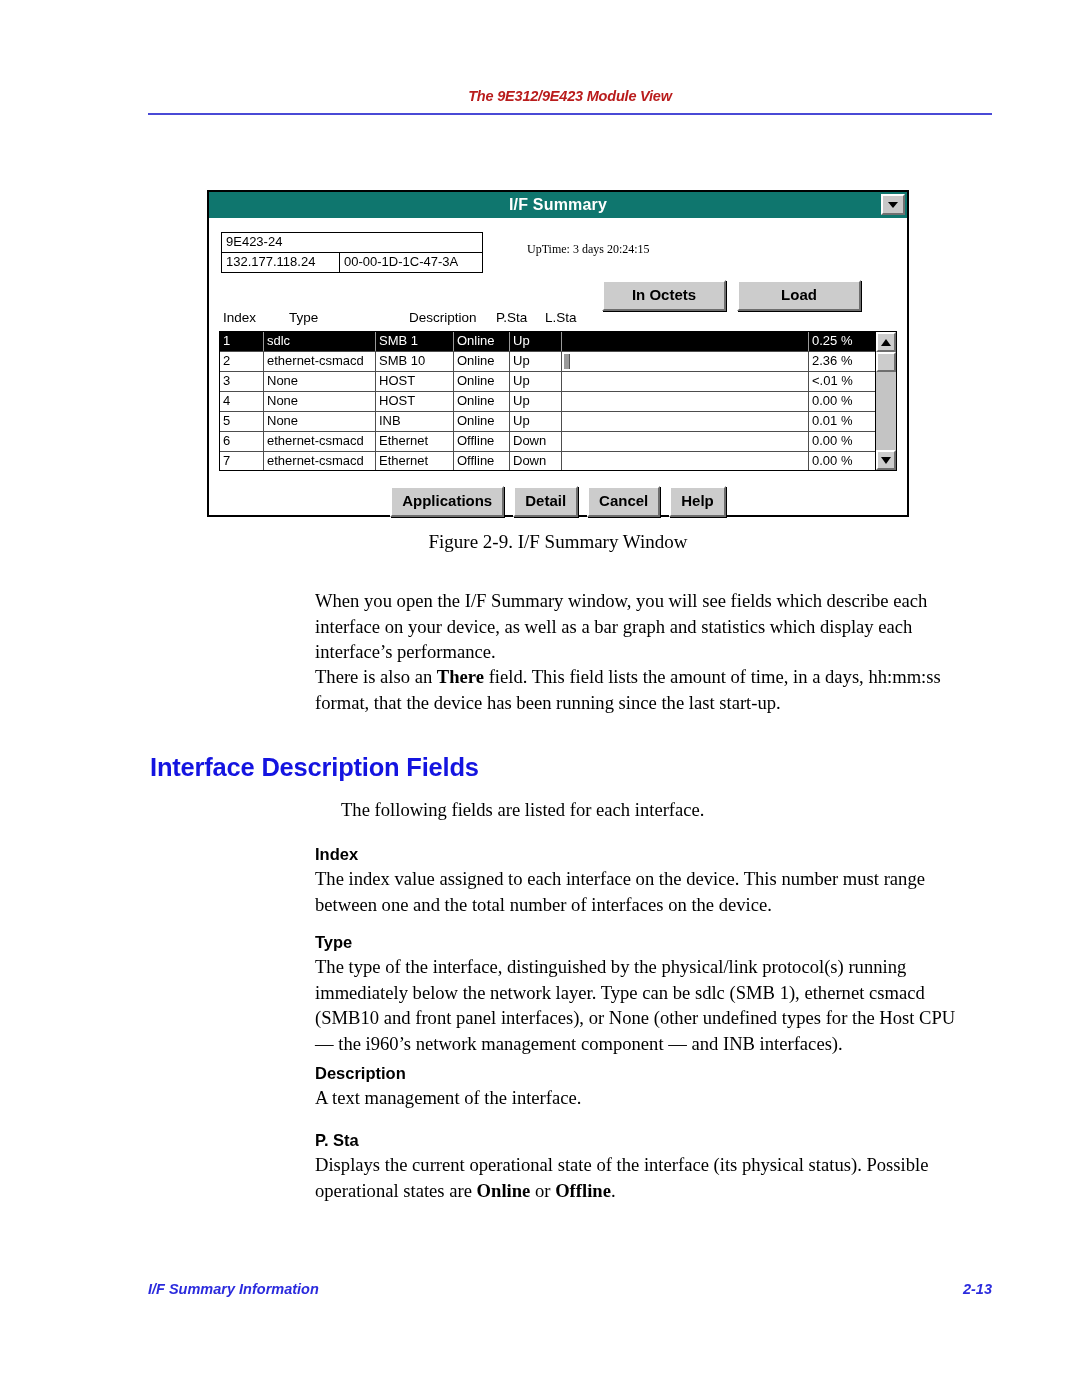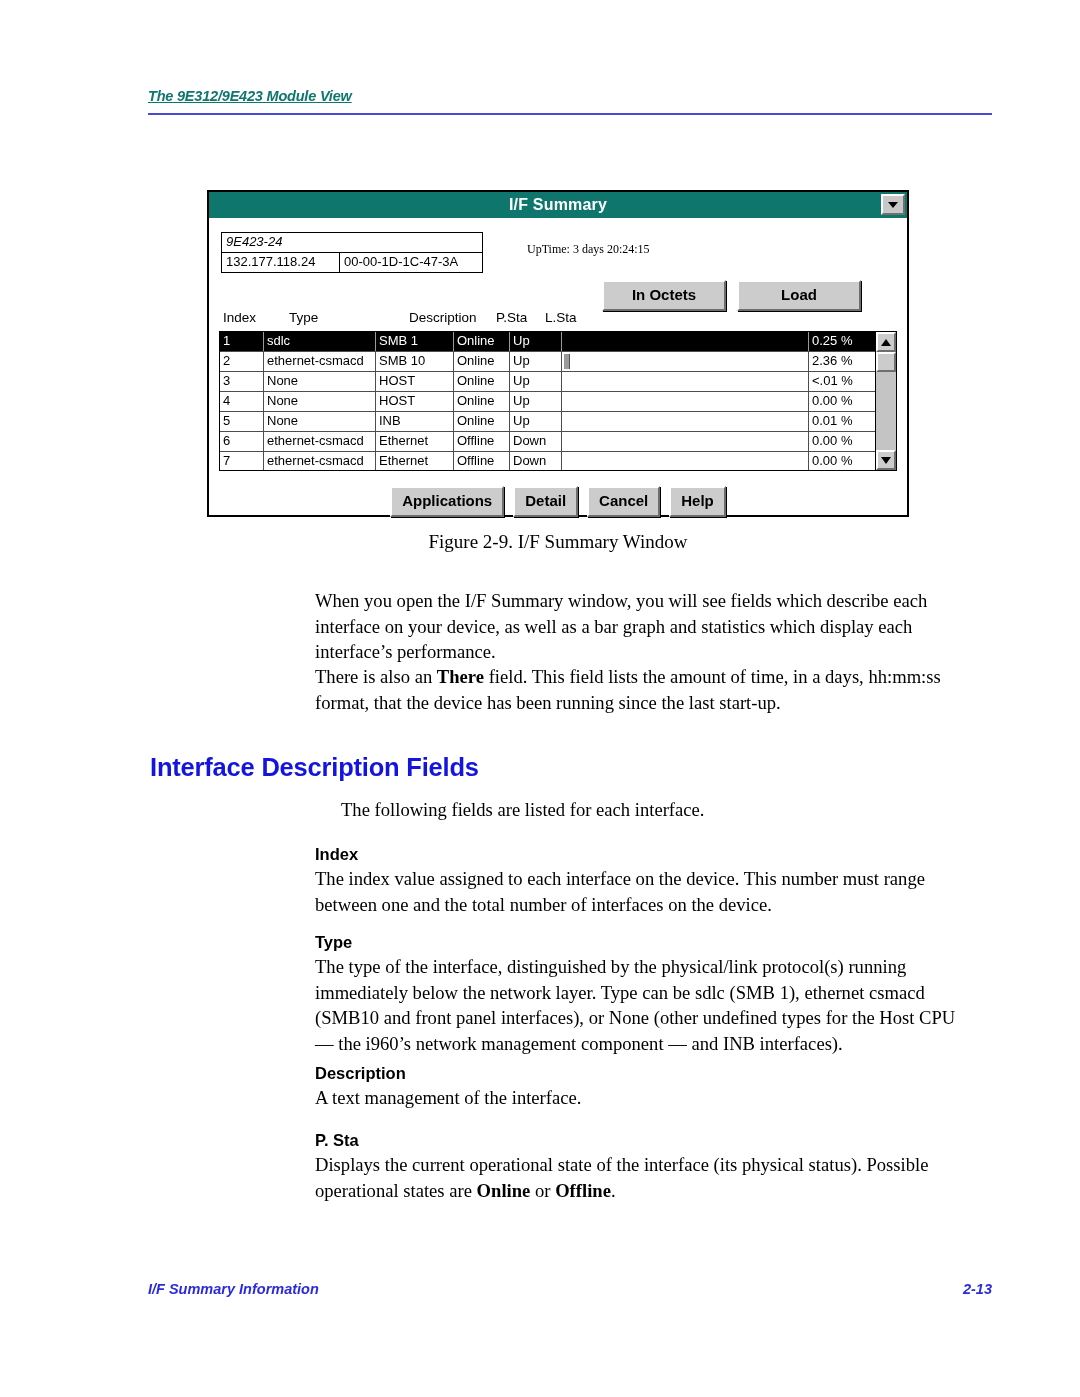"The 9E312/9E423 Module View" .runhead { color: #0f766e -> #b91c1c; text-align: left -> center; text-decoration: underline -> none }
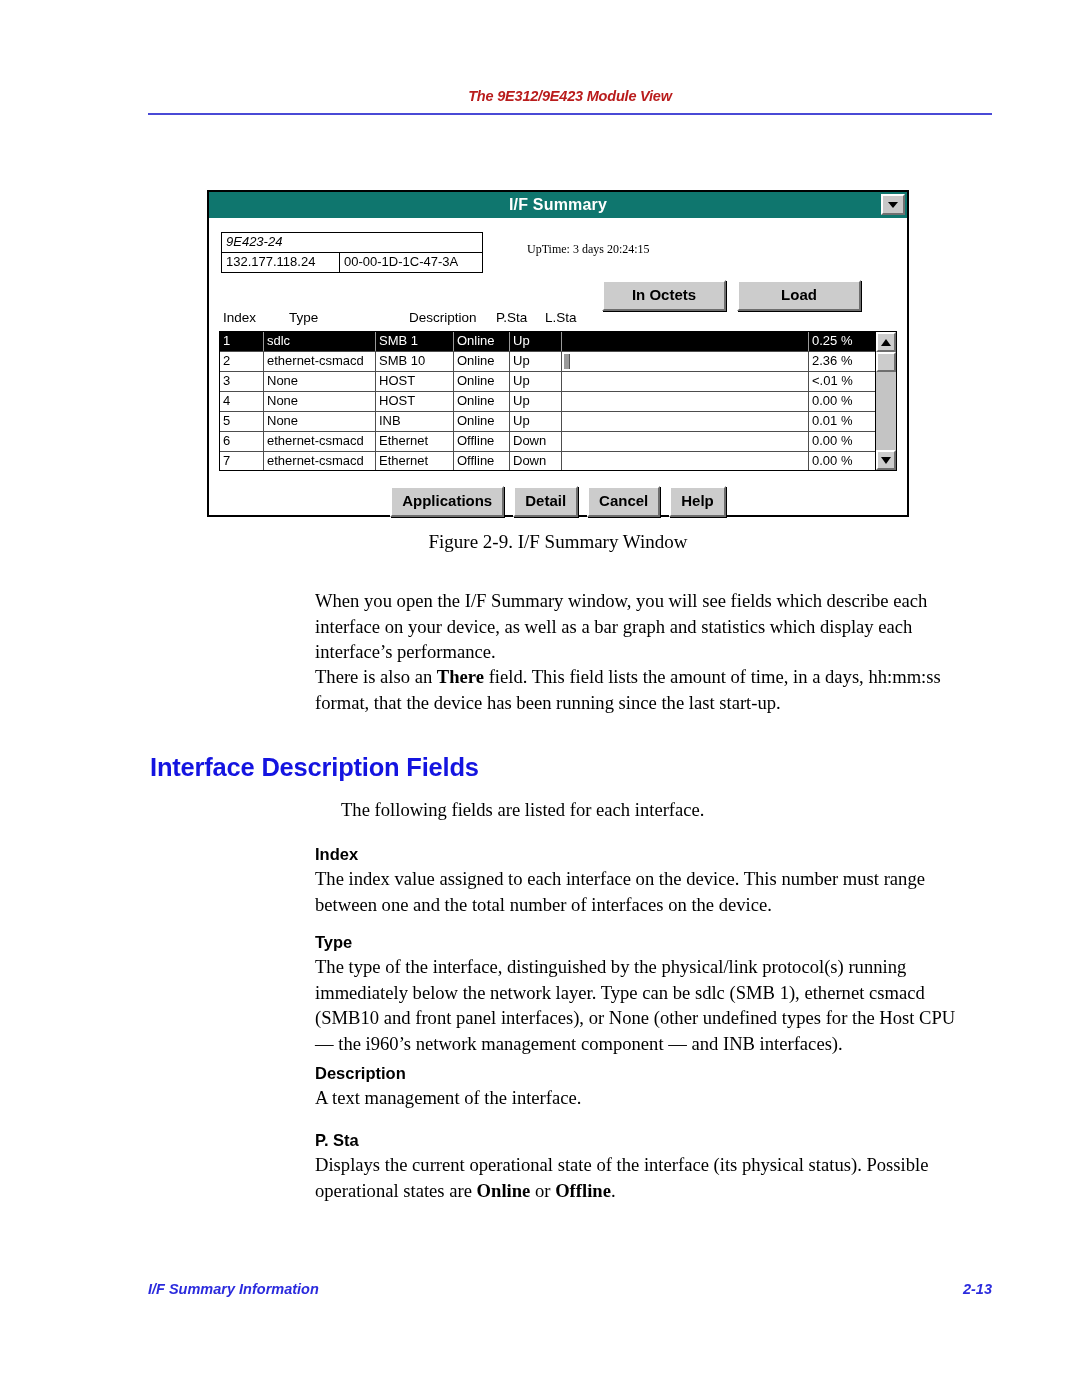"9E423-24" .devbox-row.top { font-style: italic -> none }
